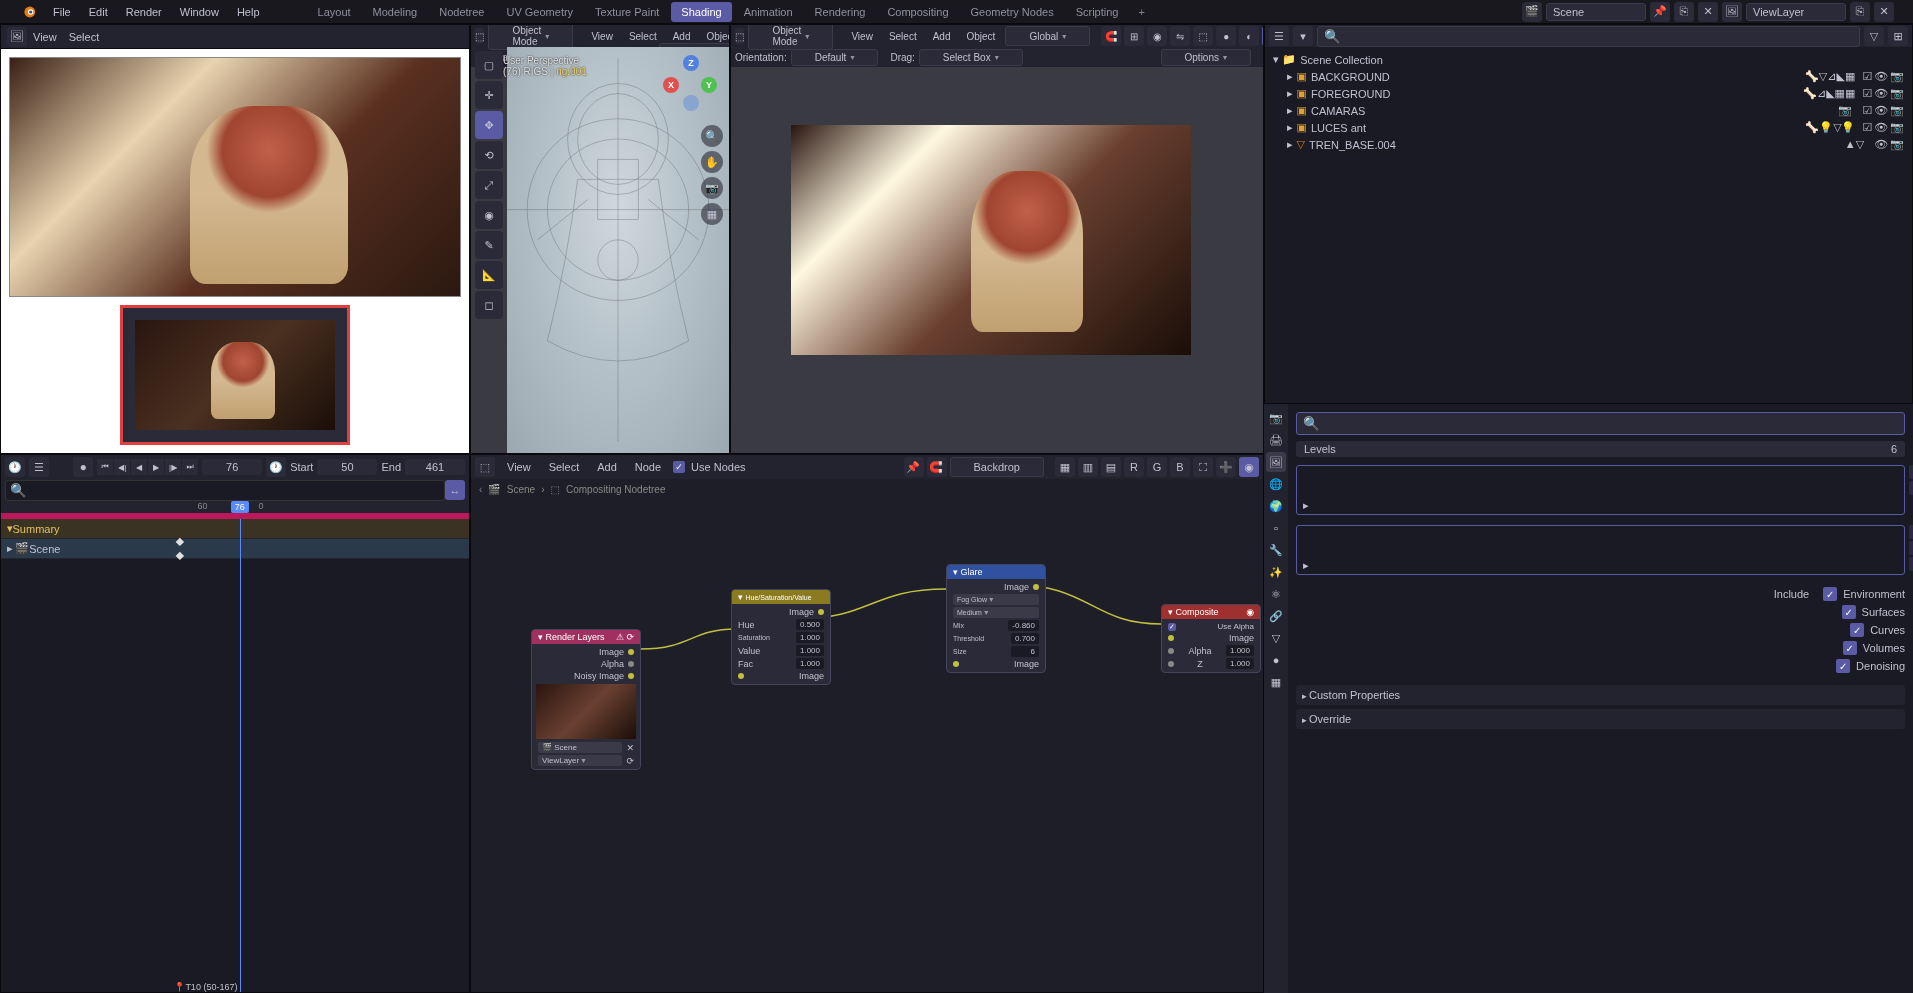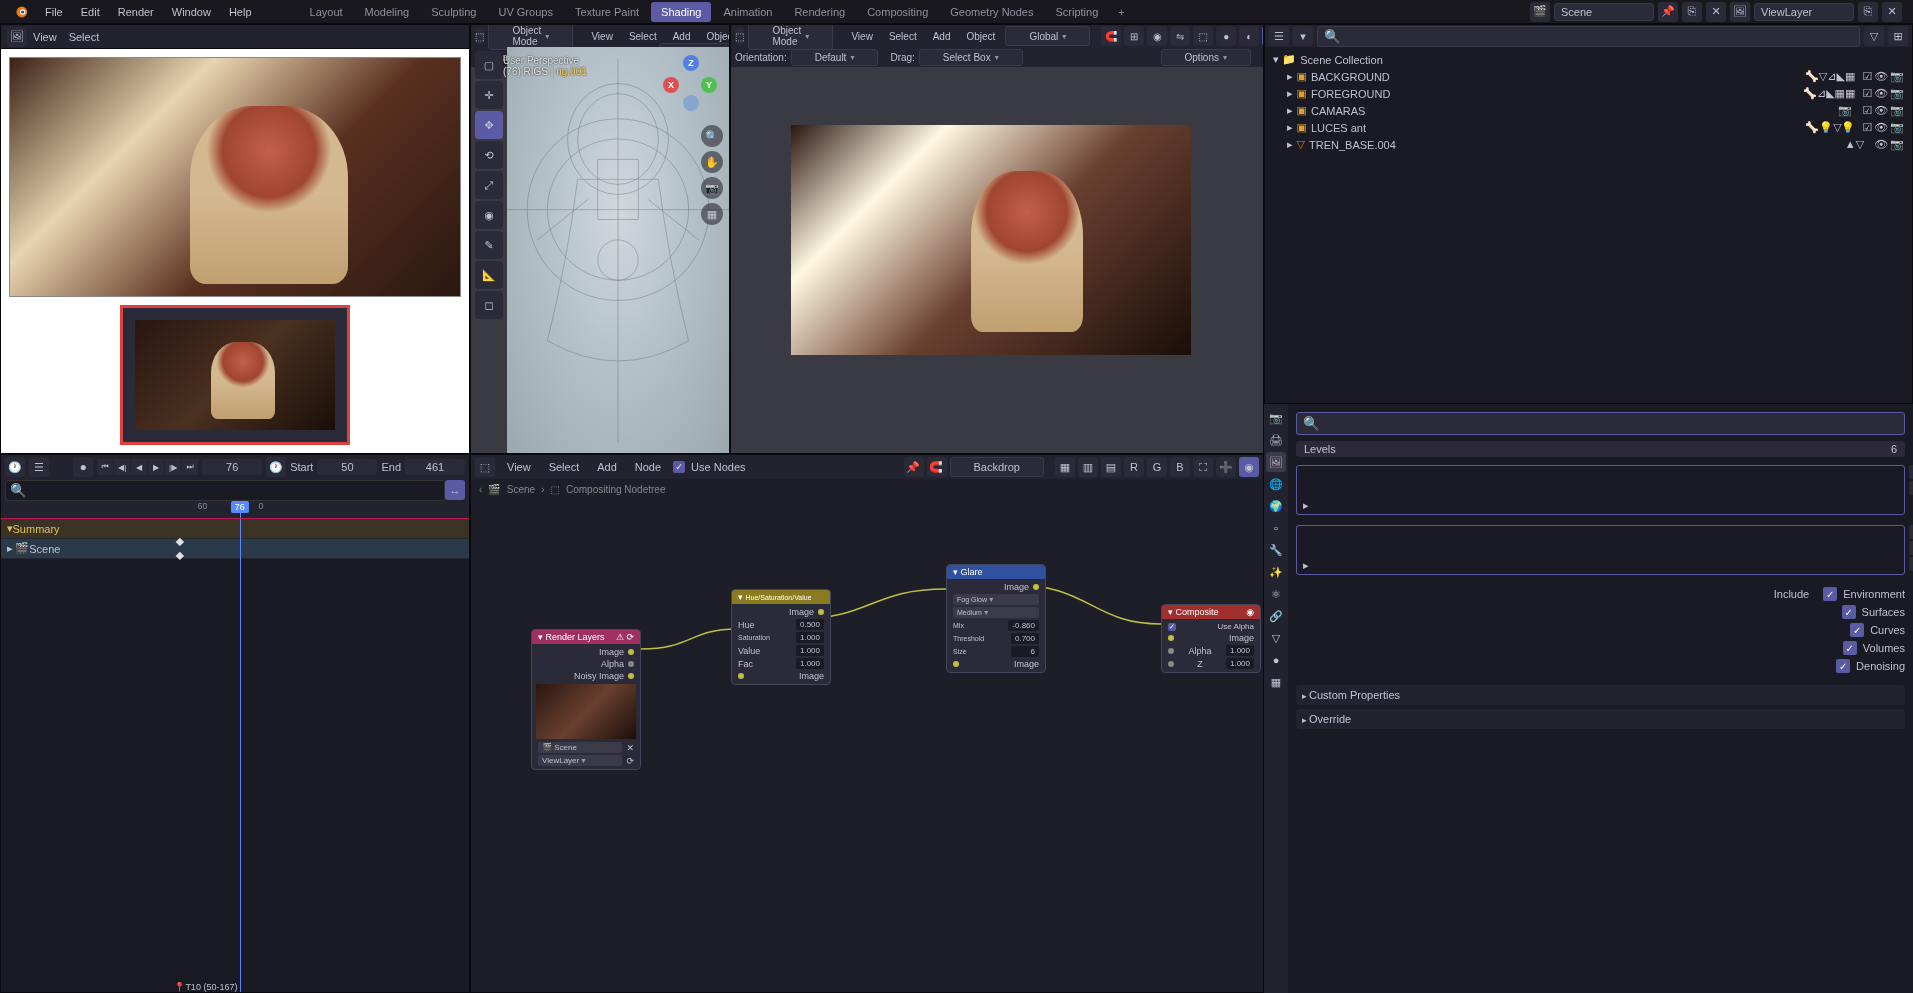"File" .topbar { padding: 0 11px -> 0 19px }
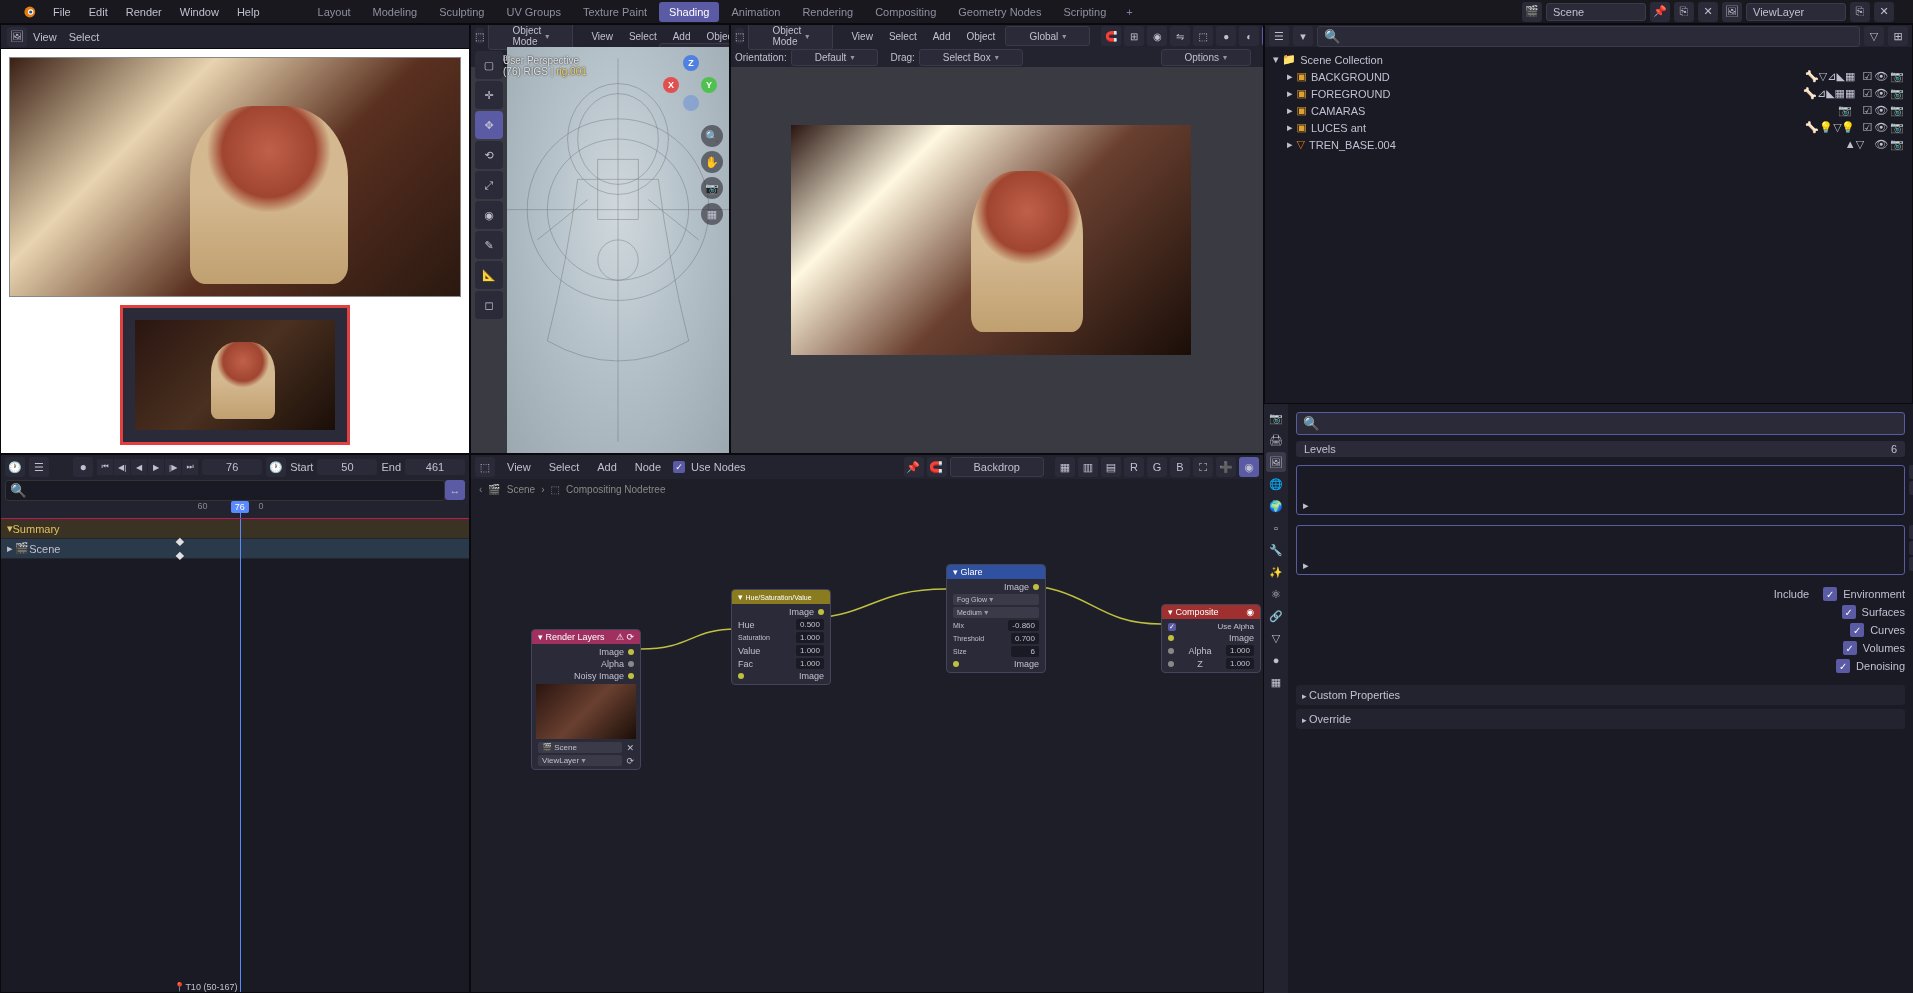"Sculpting" span.ws-tab { text: Sculpting -> Nodetree }
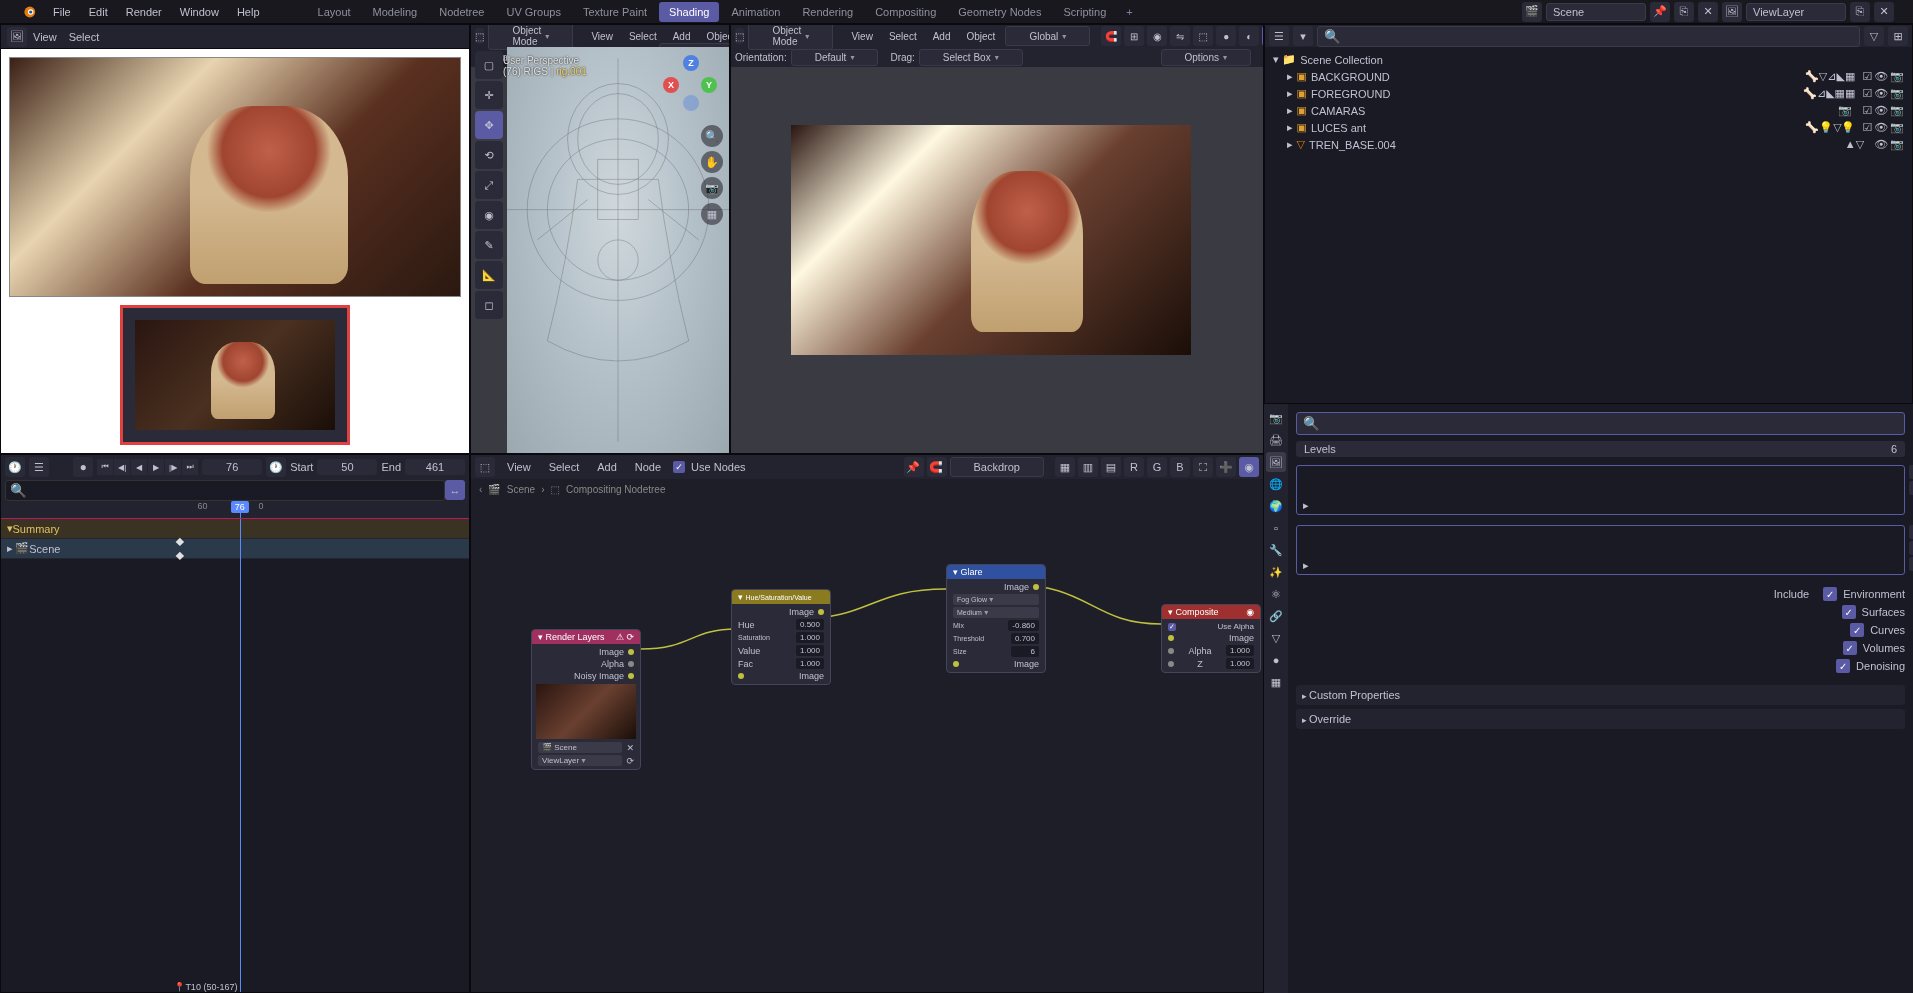"UV Groups" span.ws-tab { text: Groups -> Geometry }
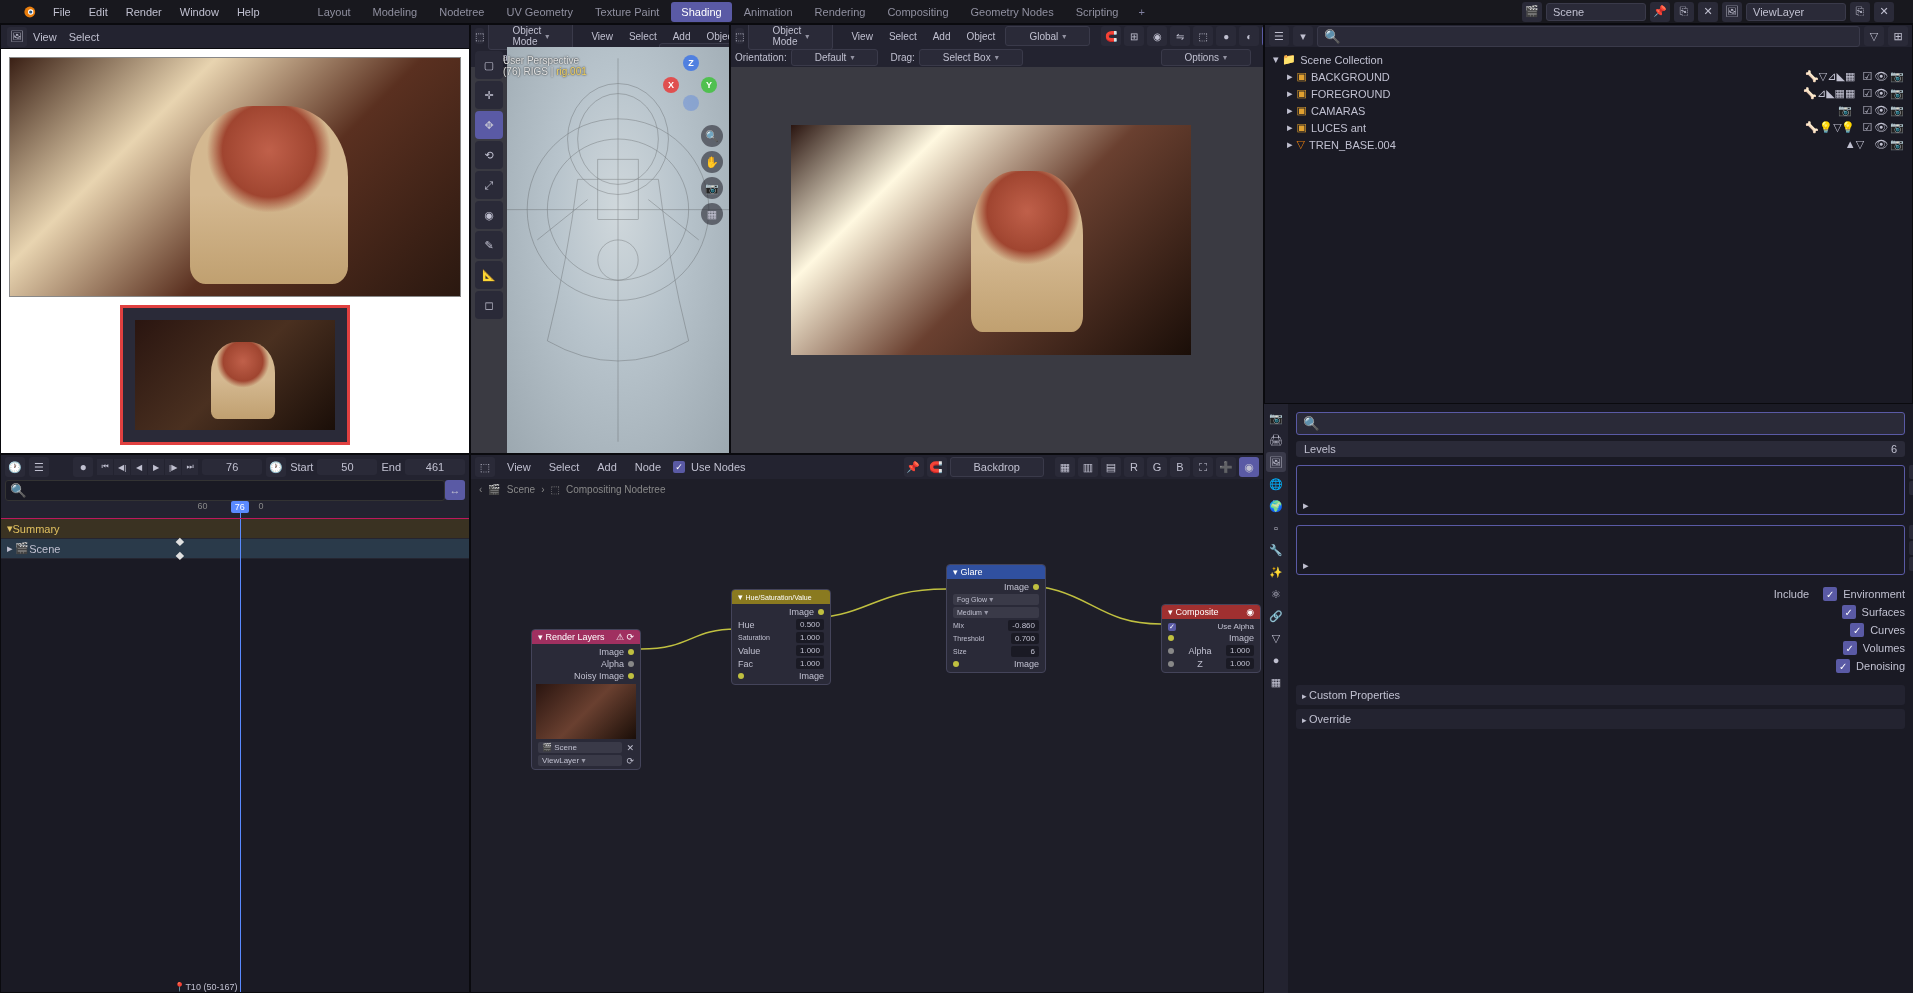"60" .ds-ruler { border-bottom: 1px solid #be185d -> 6px solid #be185d }
